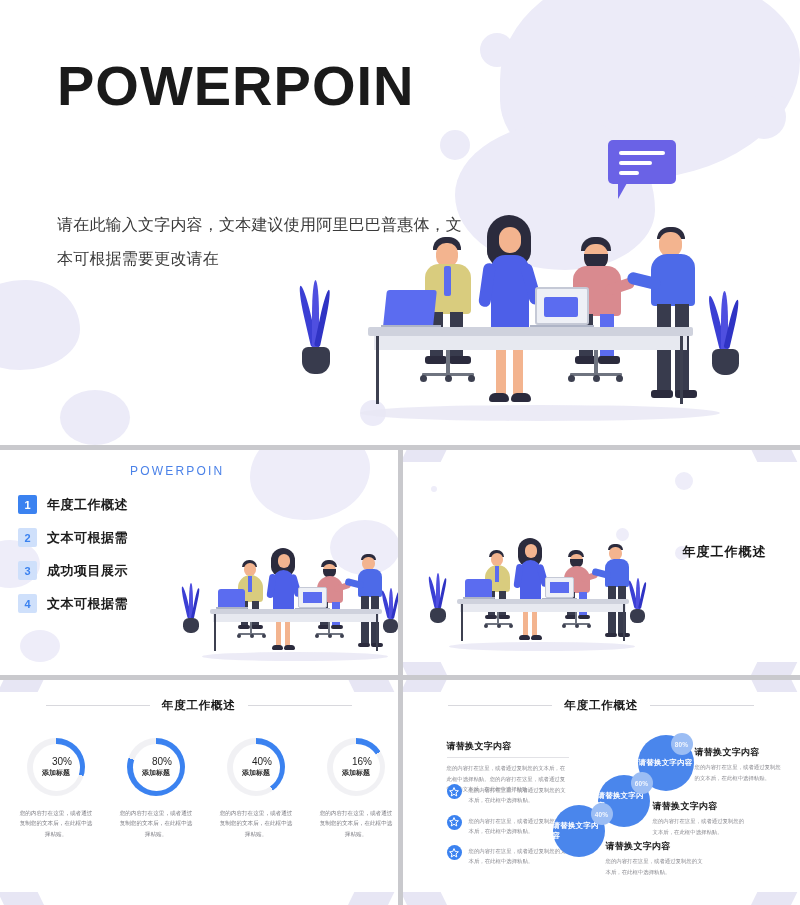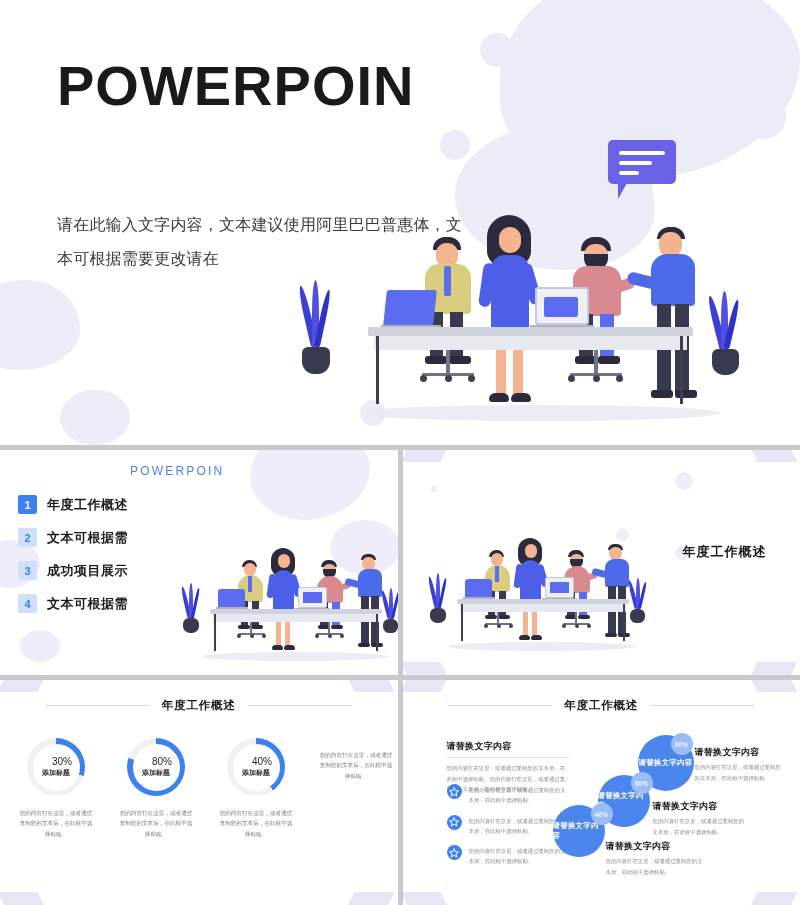"16%" div.donut { html: none -> <div> <div> <div>16%</div> <div>添加标题</div> </div> </div> }
